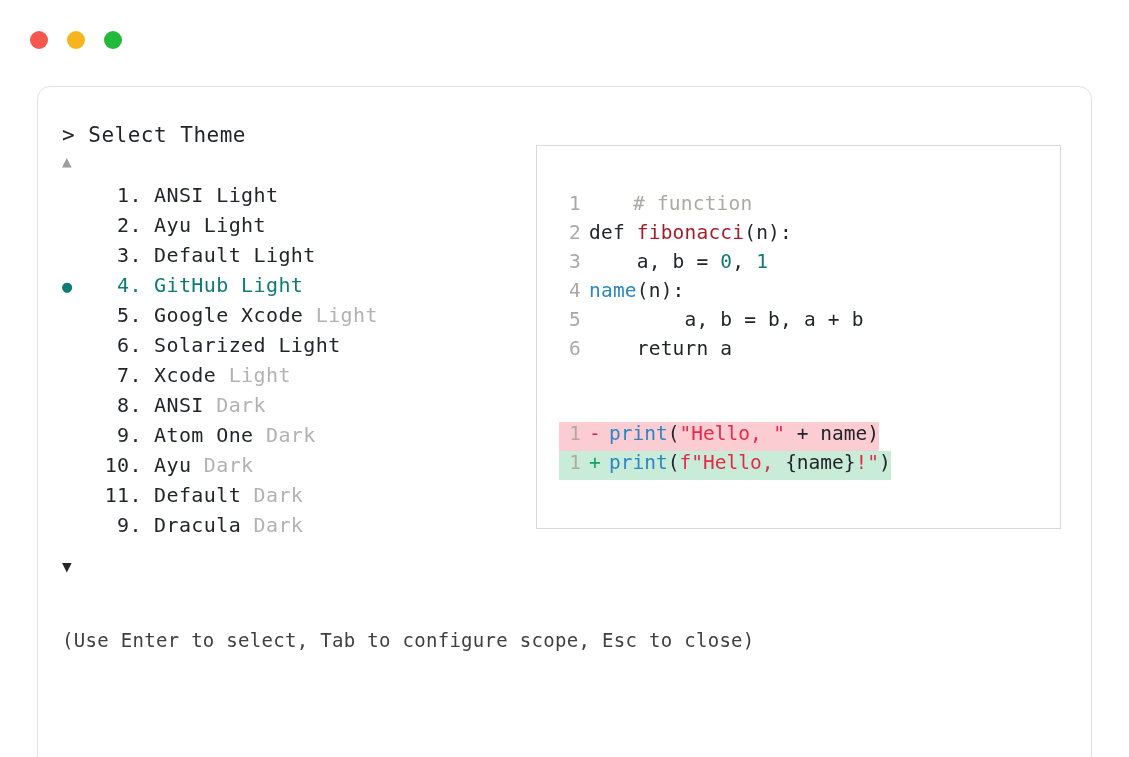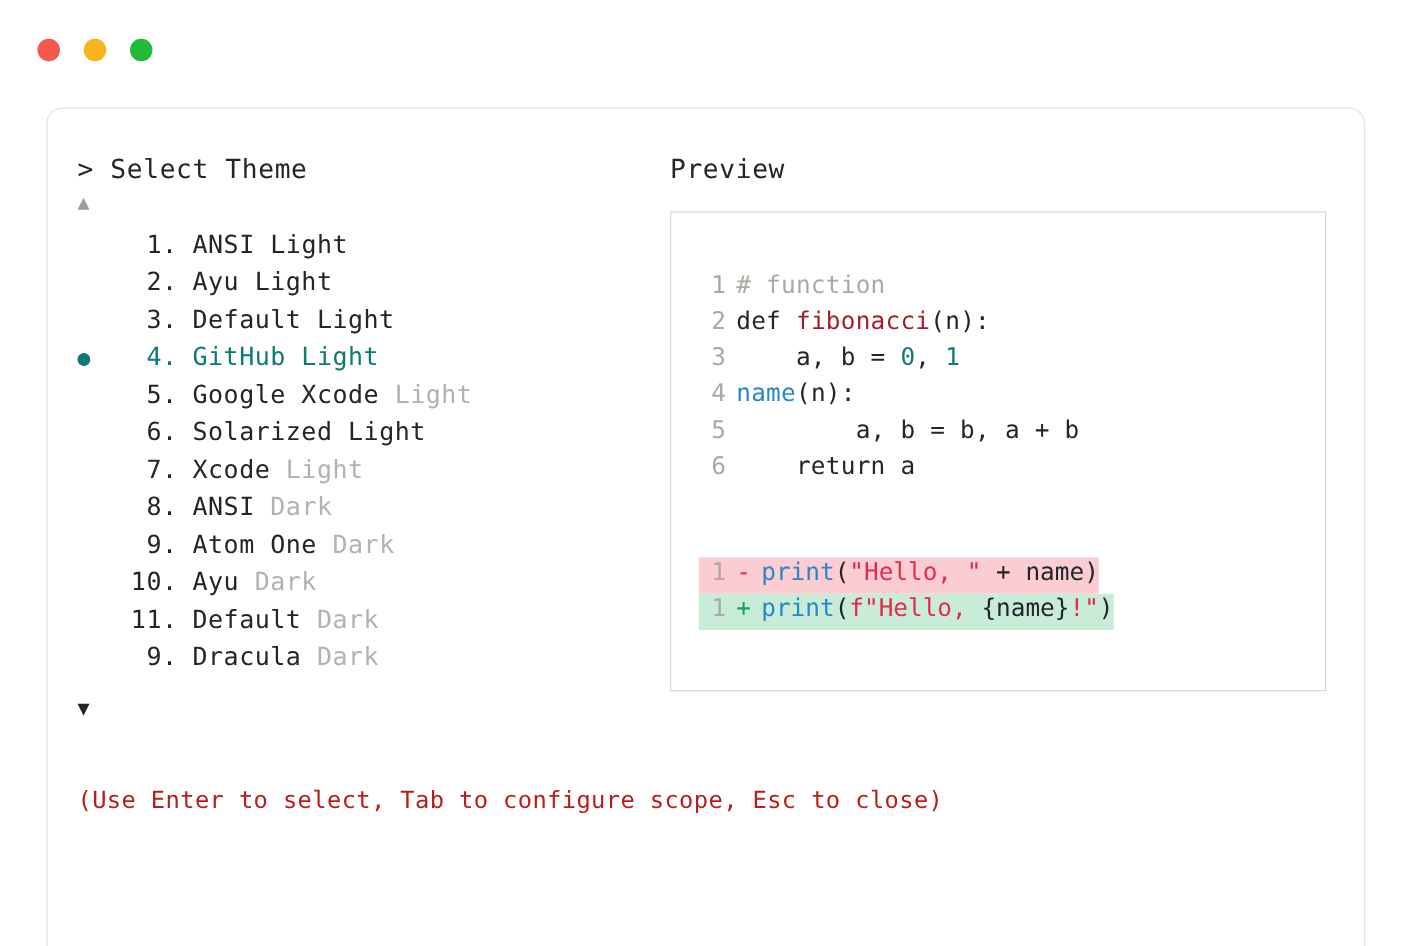"Preview" div { html: <div>Preview</div> -> none }
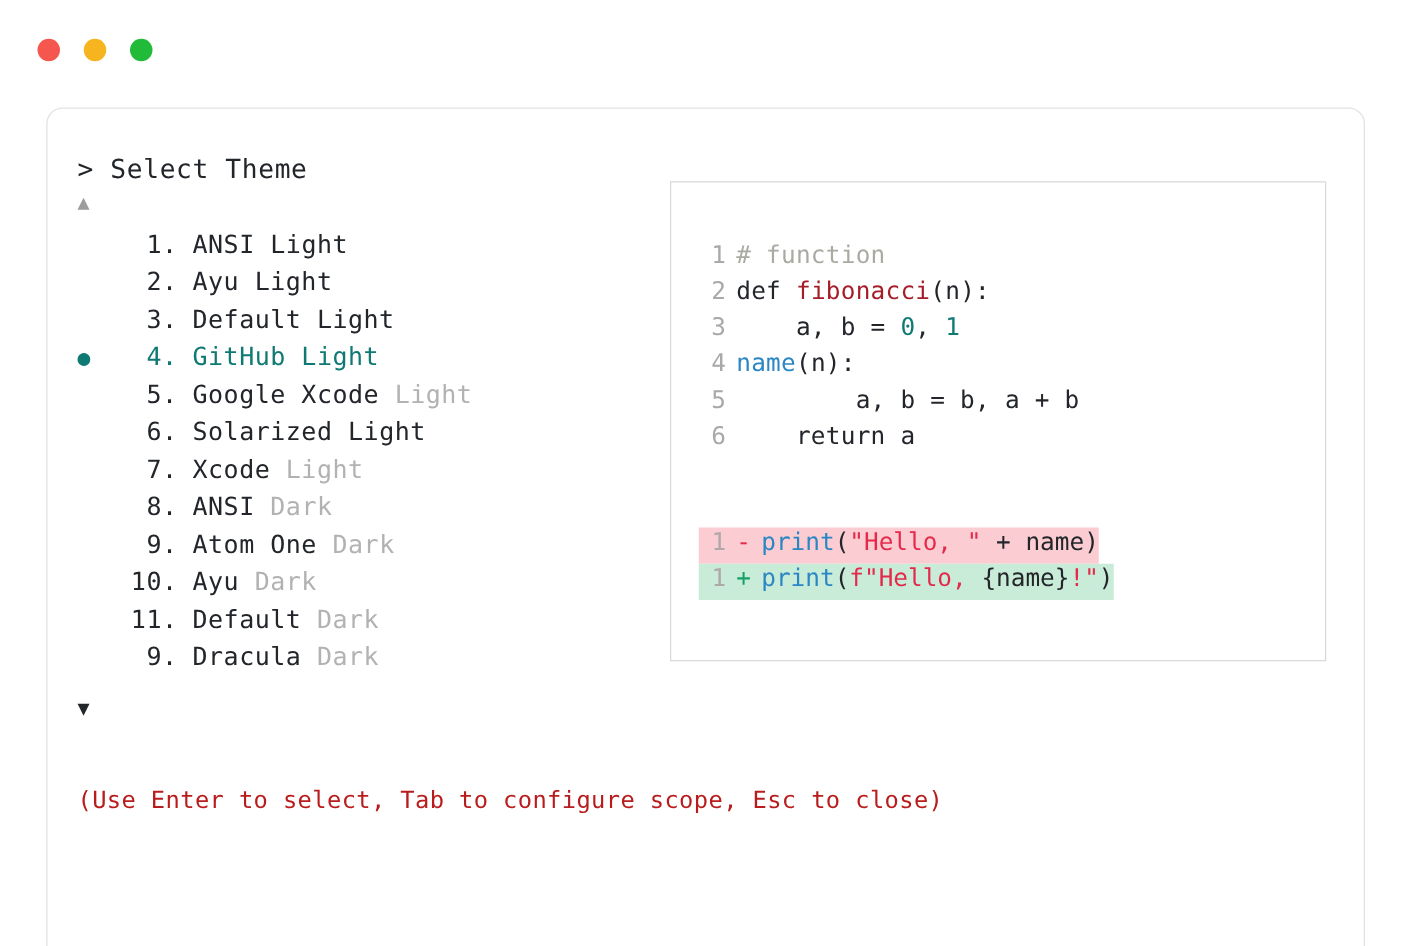"# function" .tok-comment { margin-left: none -> 44px }
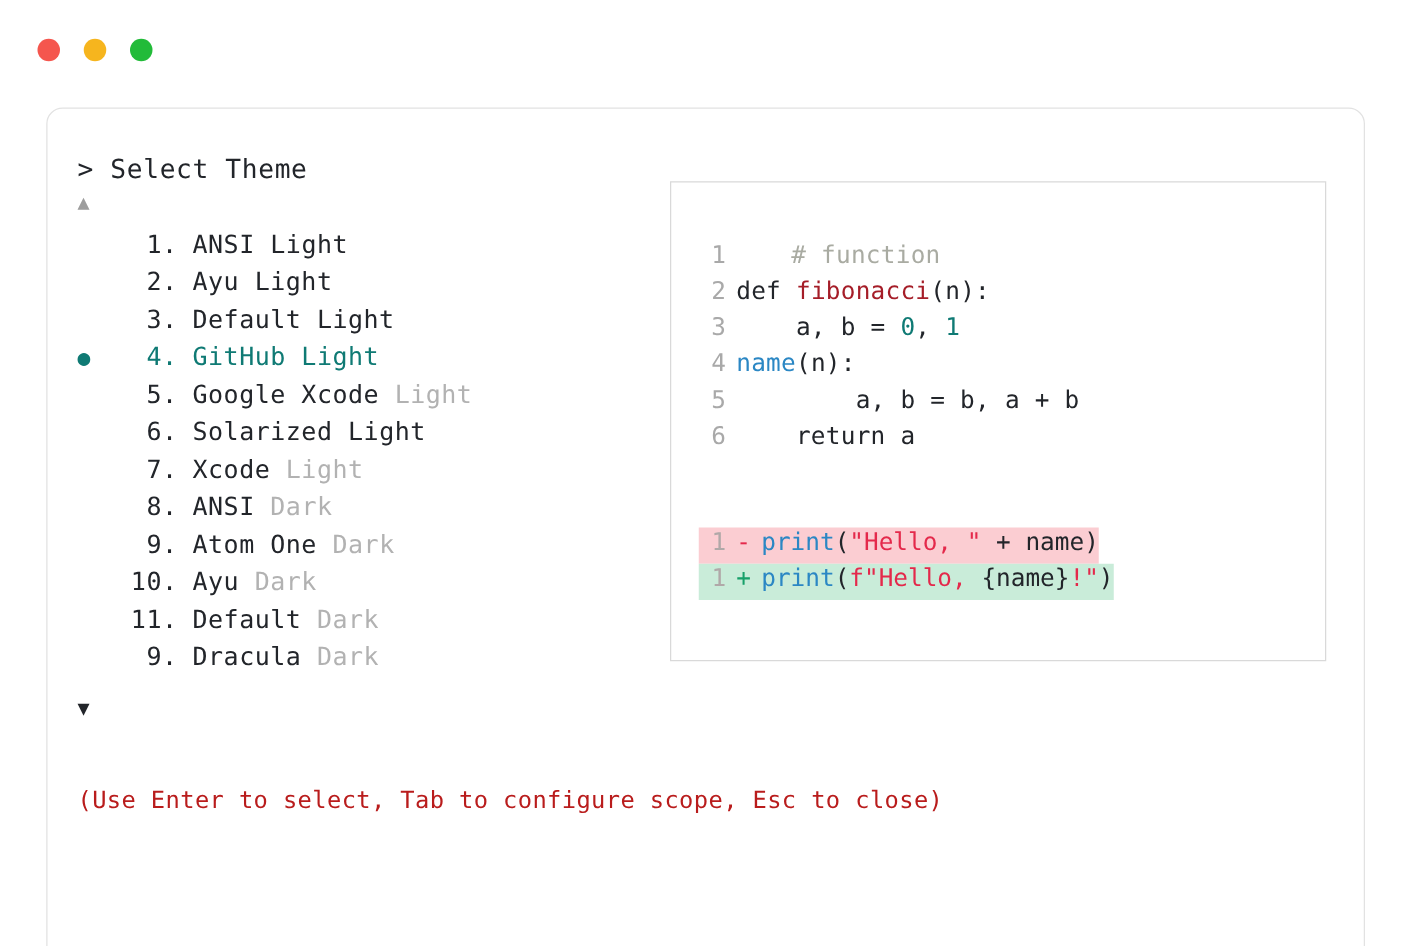"(Use Enter to select, Tab" #footer-hint { color: #b91c1c -> #404040 }
